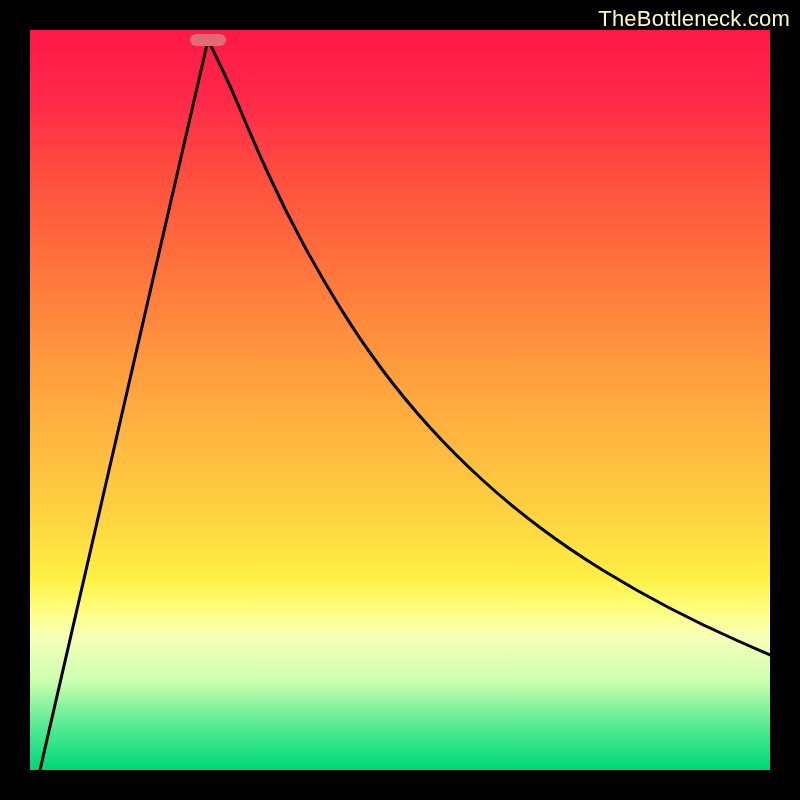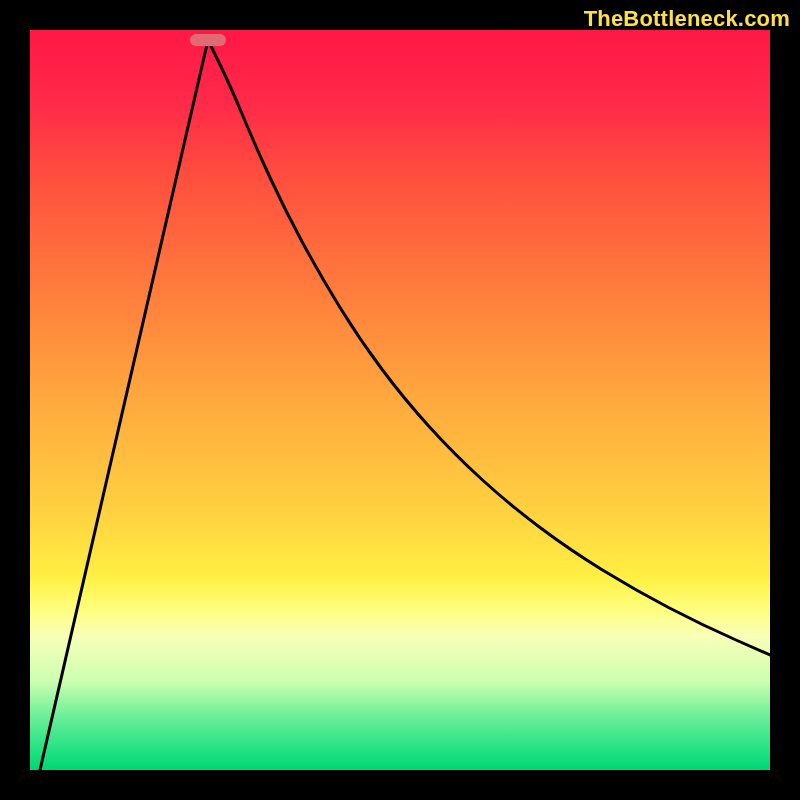"TheBottleneck.com" .watermark { color: #fde047 -> #fef9c3; font-weight: 700 -> 400 }
